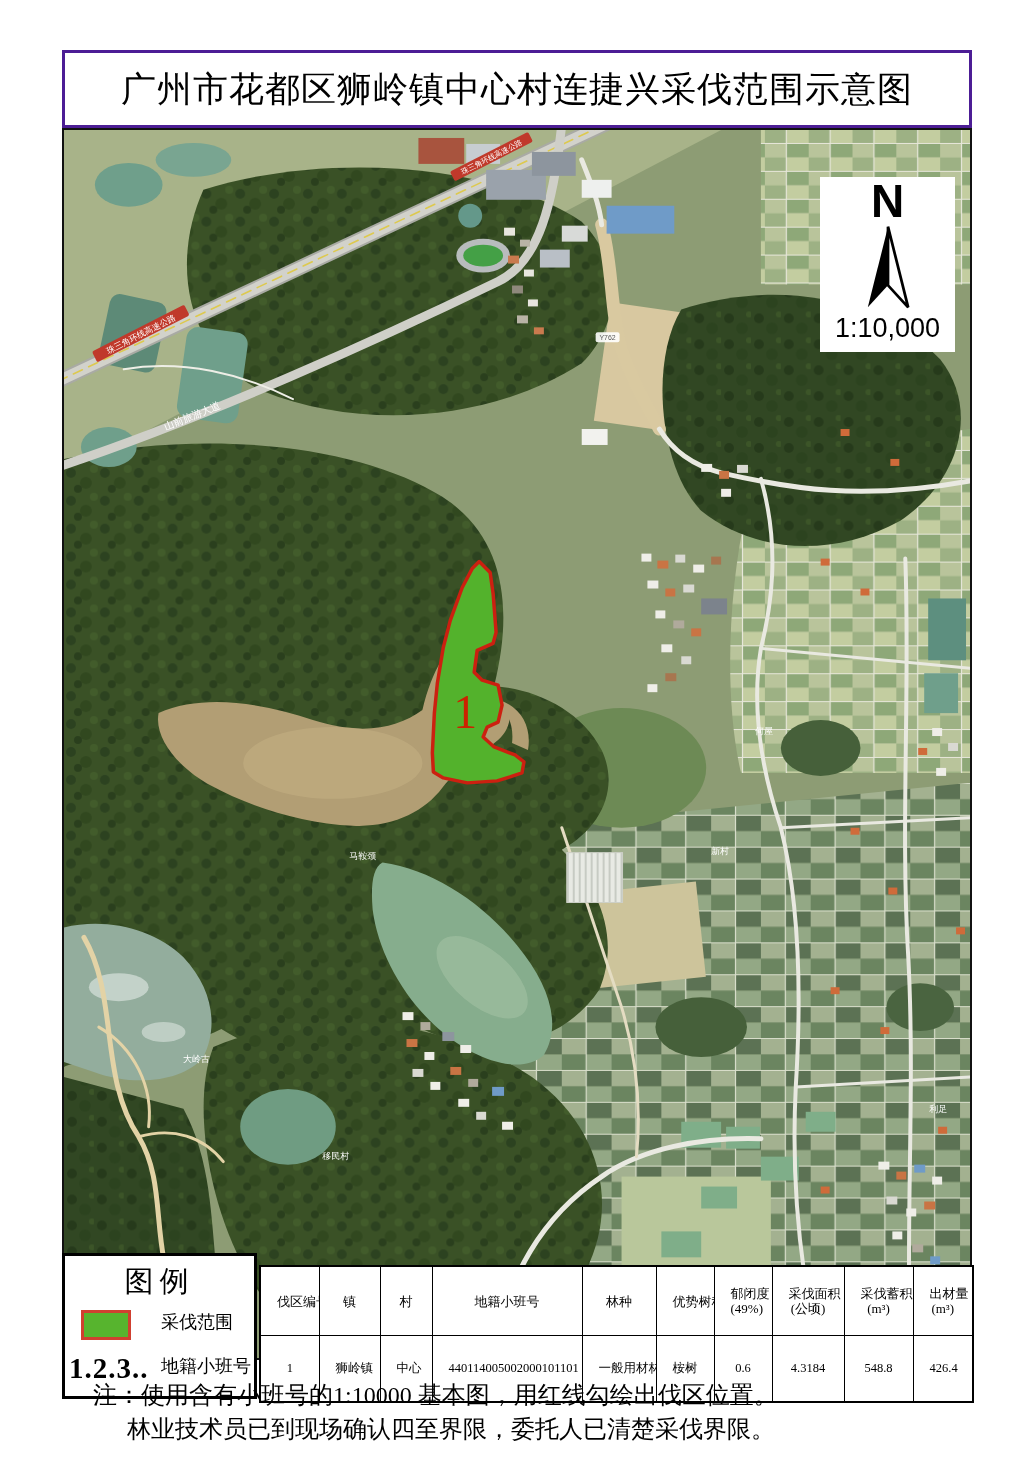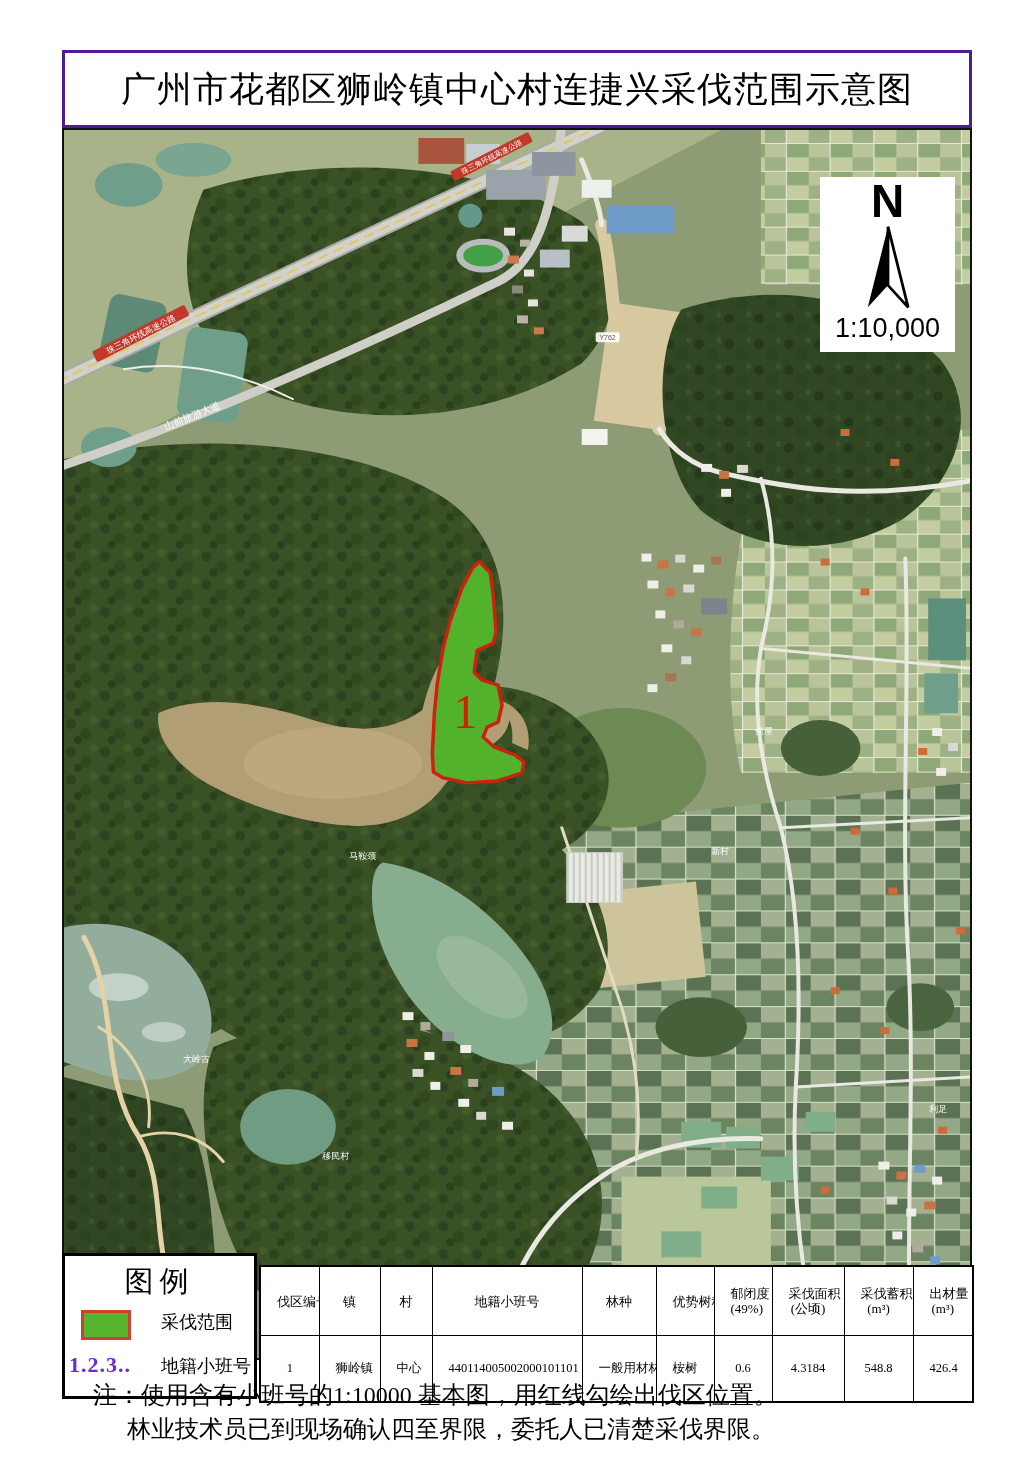"1.2.3.." .legend-seq { color: #6d28d9 -> #000000; font-size: 22px -> 29px }
